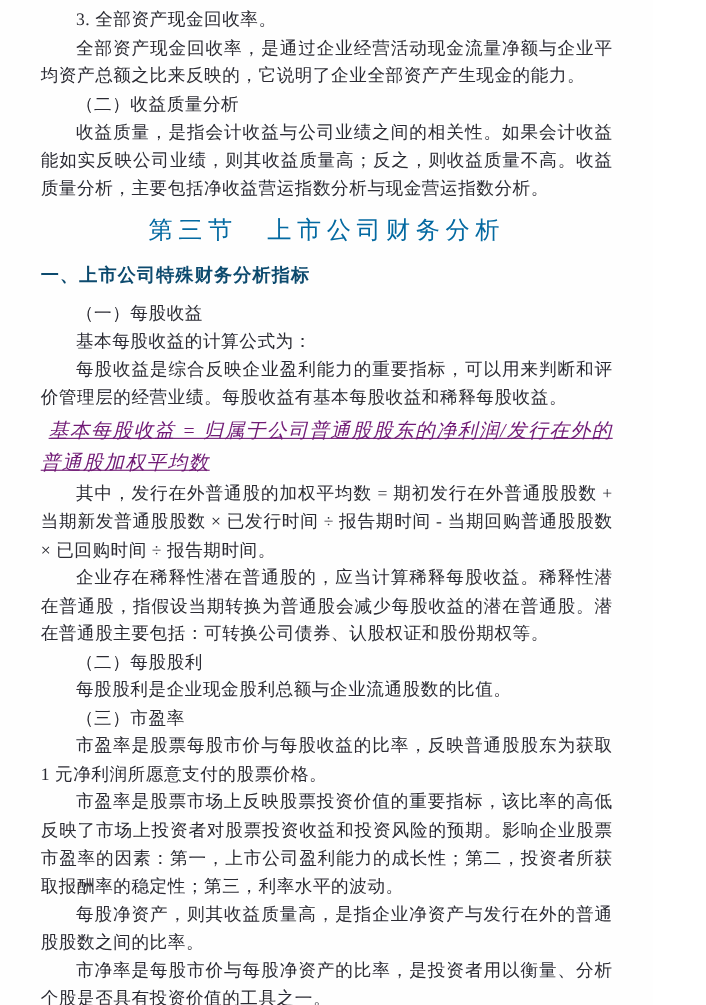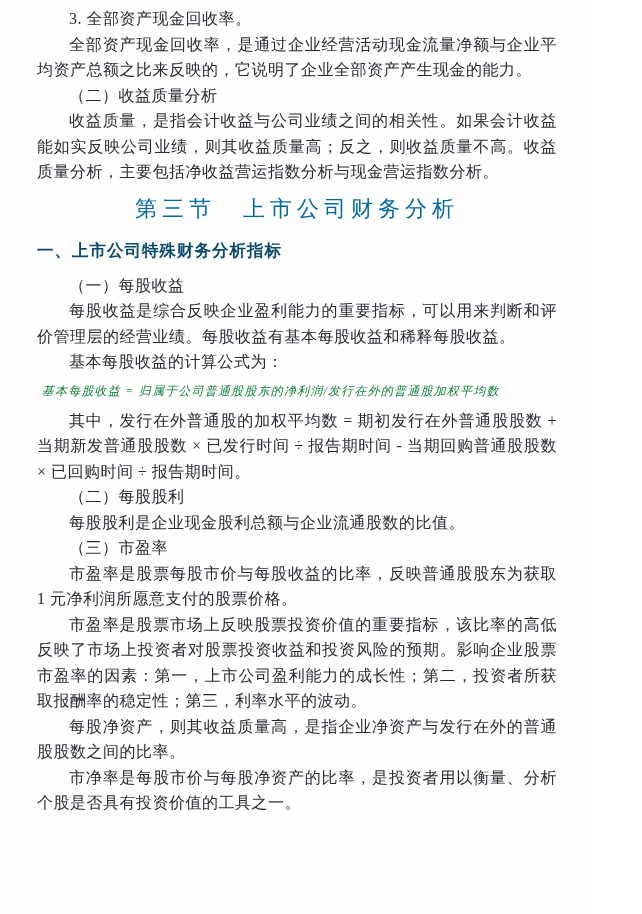"每股收益是综合反映企业盈利能力的重要指标，可以用来判断和评价管理层的经营业绩。每" p.para { order: before "基本每股收益的计算公式为：" -> after "基本每股收益的计算公式为：" }
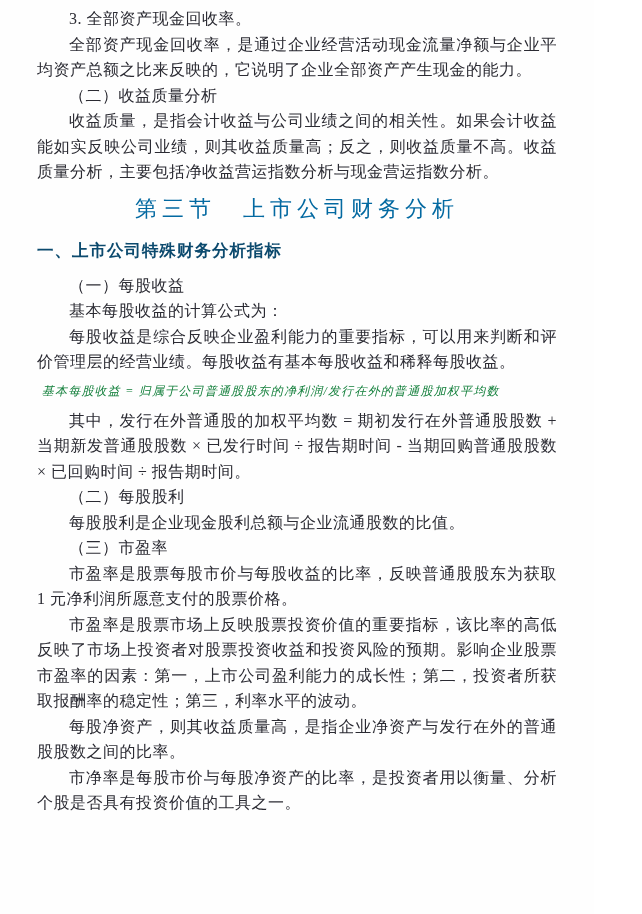"基本每股收益 = 归属于公司普通股股东的净利润/发行在外的普通股加权平均数" .formula { color: #15803d -> #701a75; font-size: 12px -> 18px; text-decoration: none -> underline }
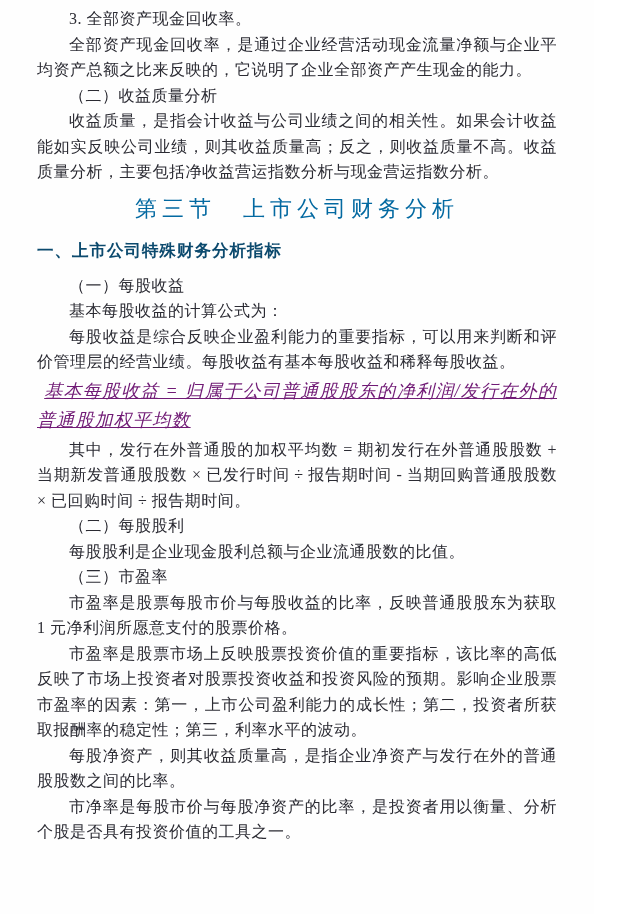"企业存在稀释性潜在普通股的，应当计算稀释每股收益。稀释性潜在普通股，指假设当期转" p.para { html: none -> <p>企业存在稀释性潜在普通股的，应当计算稀释每股收益。稀释性潜在普通股，指假设当期转换为普通股会减少每股收益的潜在普通股。潜在普通股主要包括：可转换公司债券、认股权证和股份期权等。</p> }
